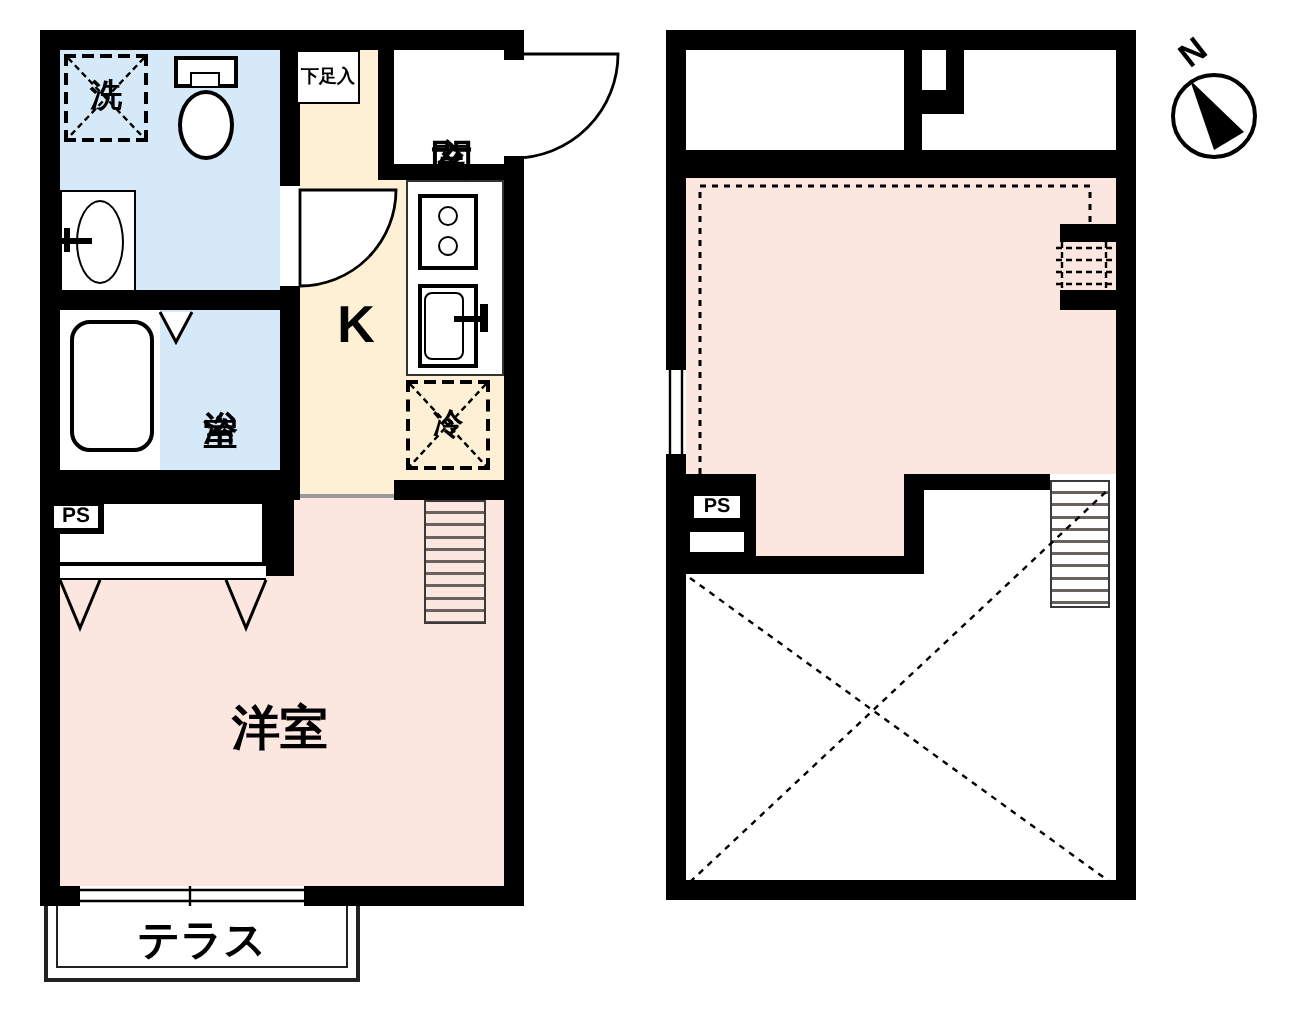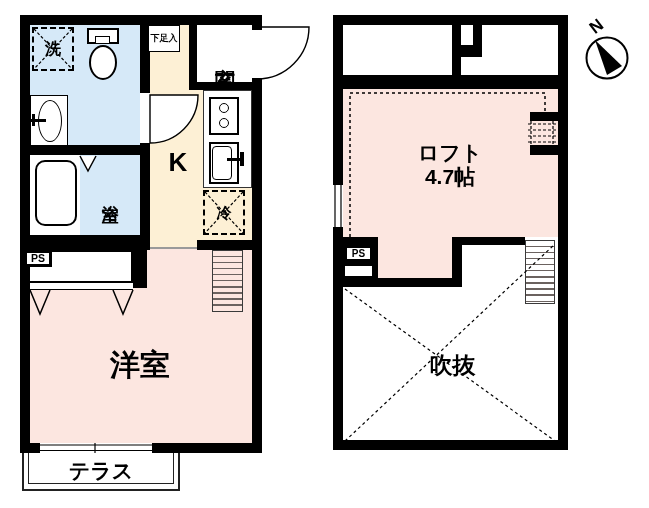"ロフト" div.lbl { html: <div> <span>ロフト</span> <span>4.7帖</span> </div> -> none }
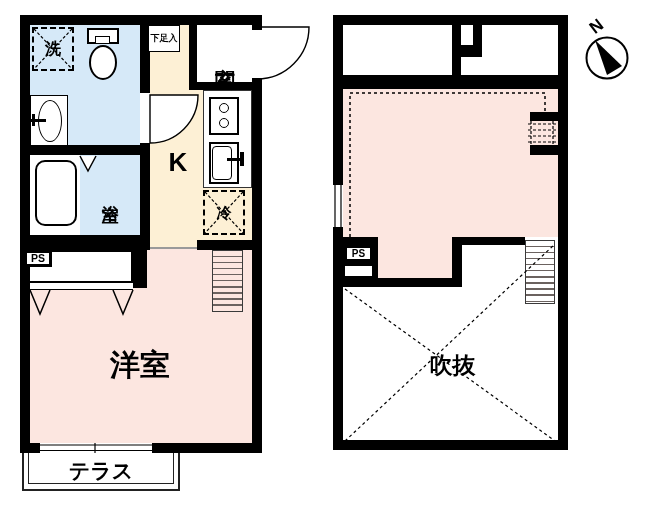"洋室" div.lbl { font-size: 30px -> 24px }
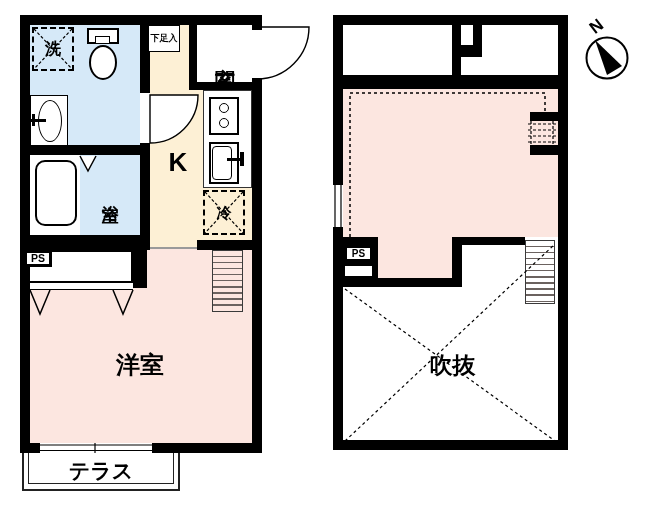"吹抜" div.lbl { html: <div>吹抜</div> -> none }
